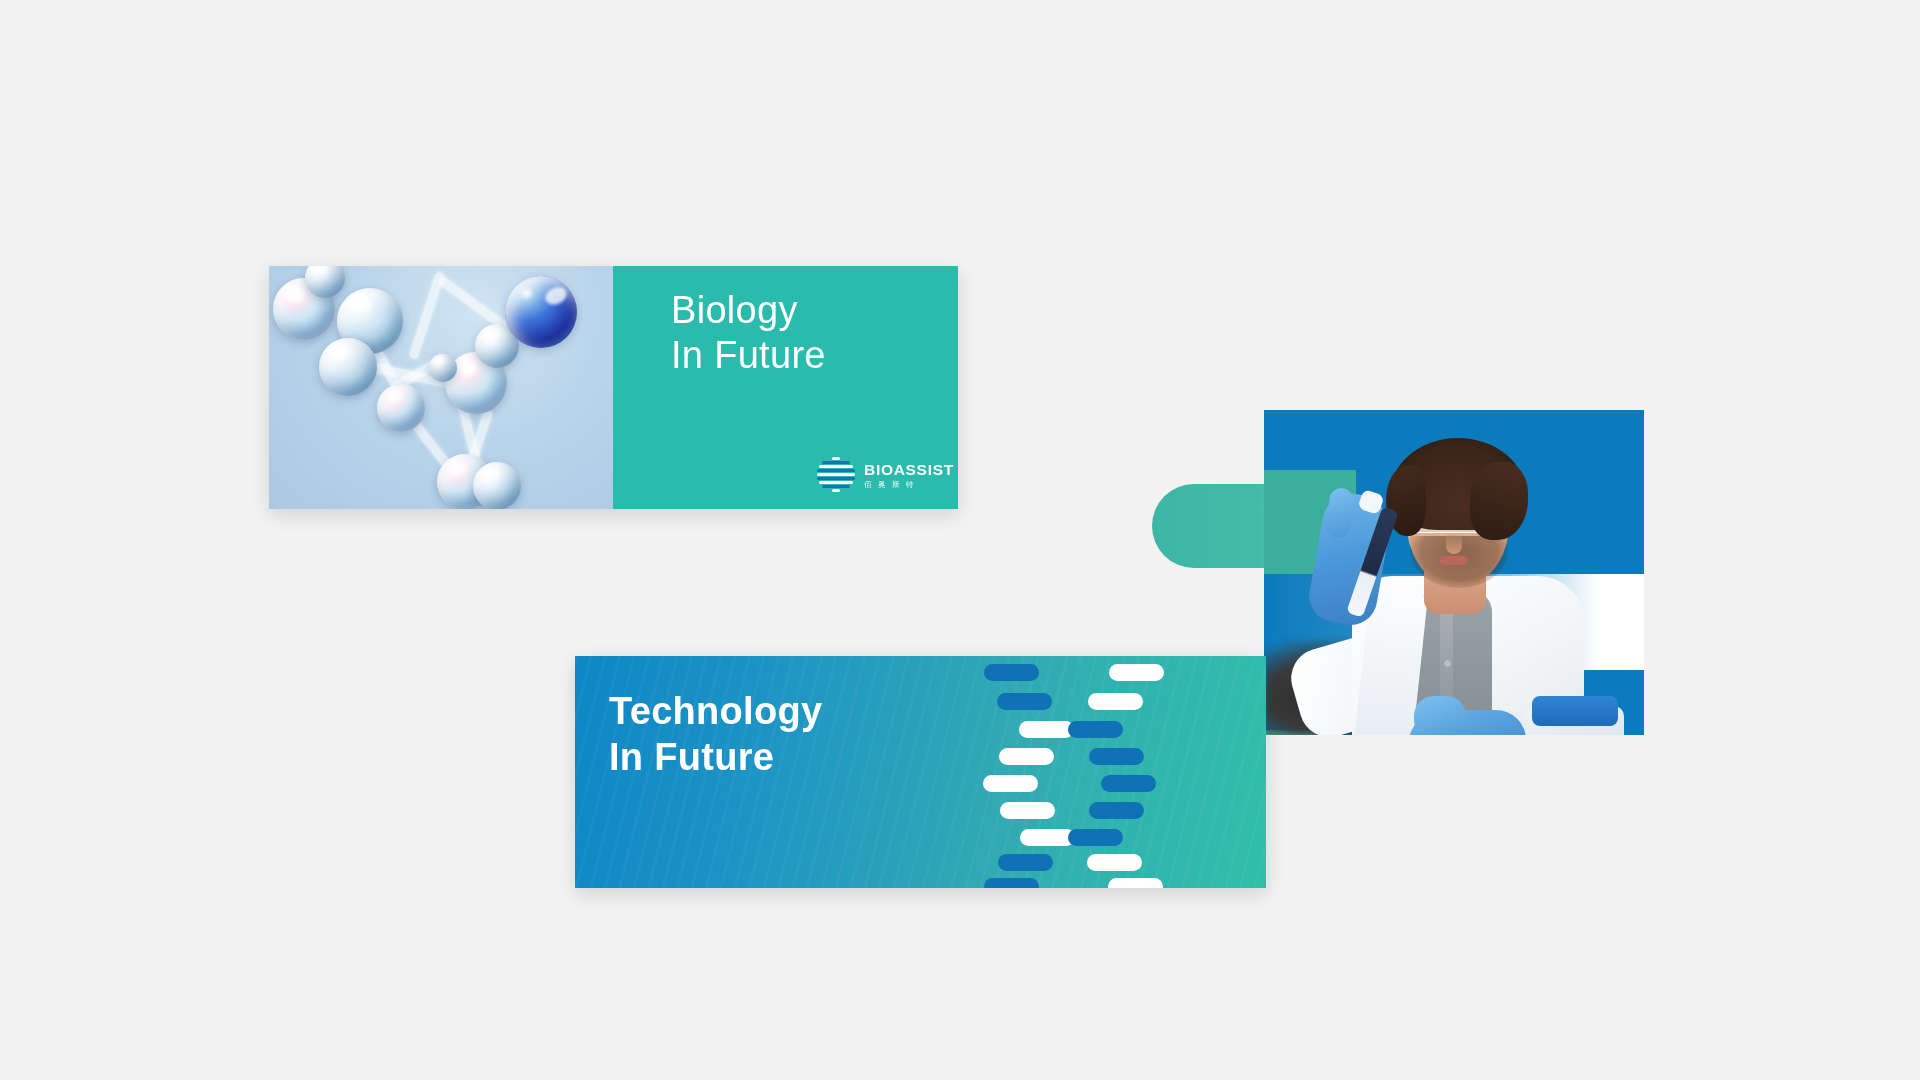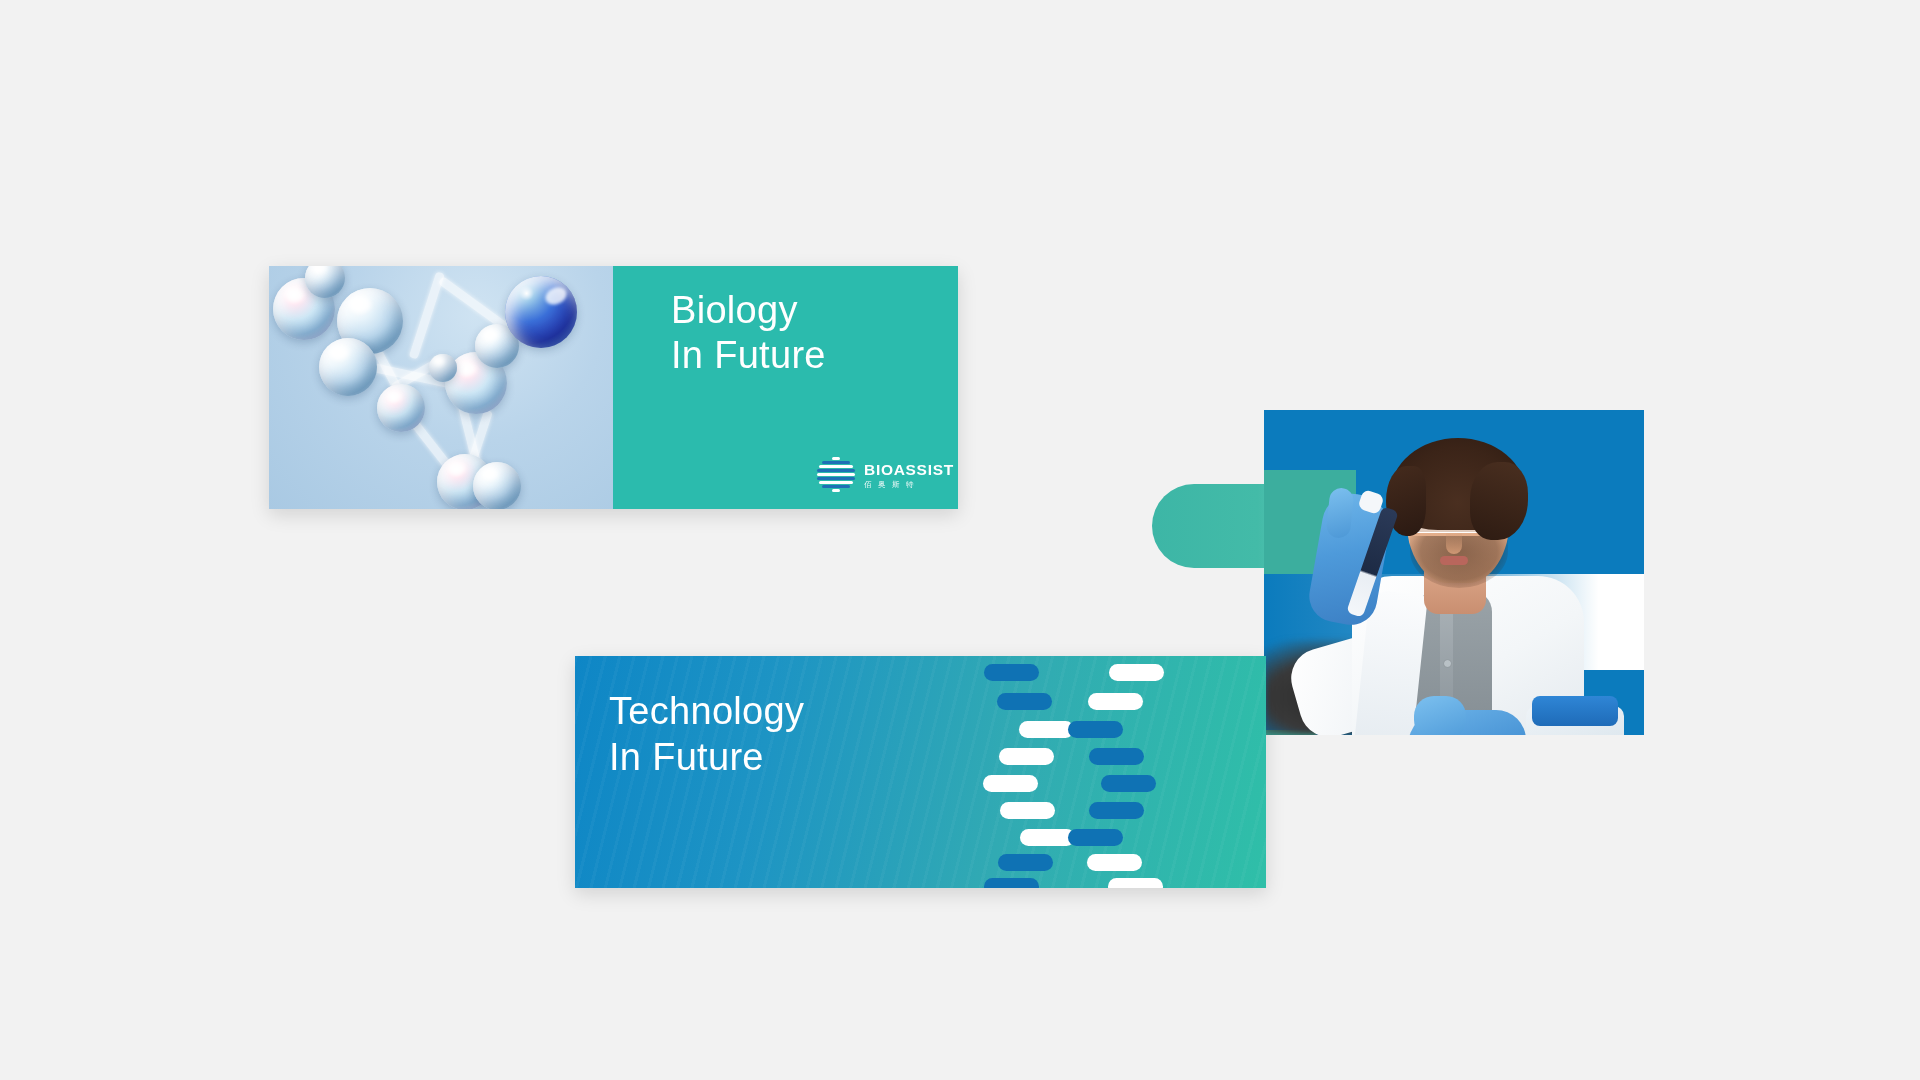"Technology" #technology-title { font-weight: 400 -> 700 }
